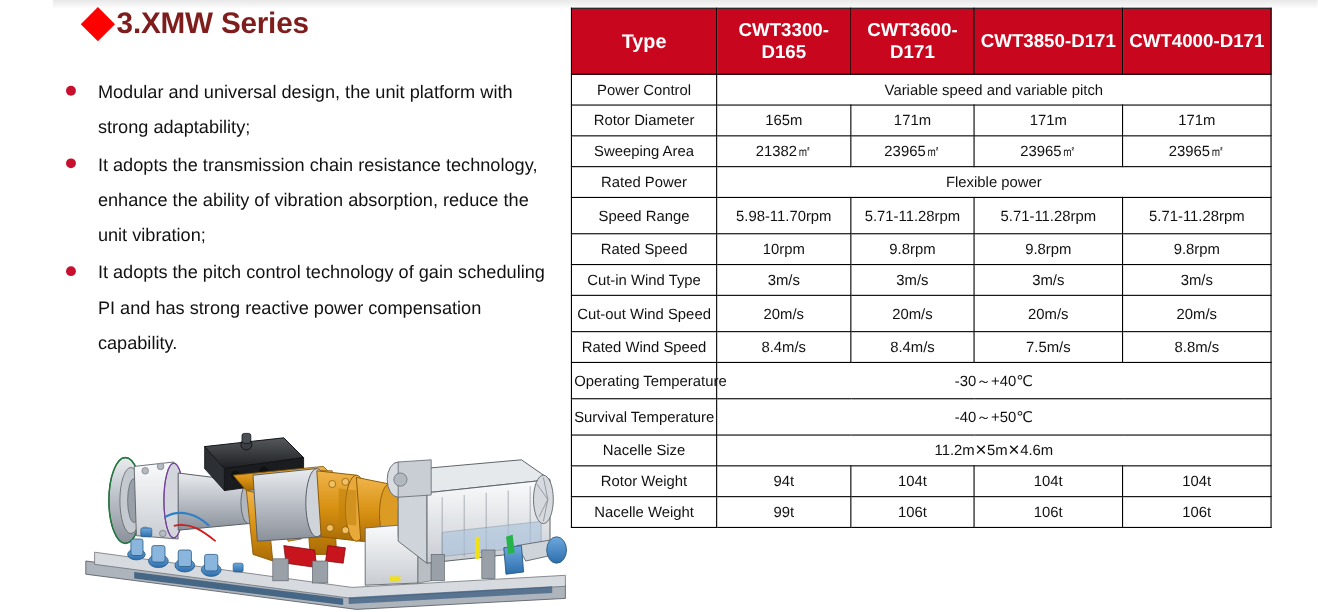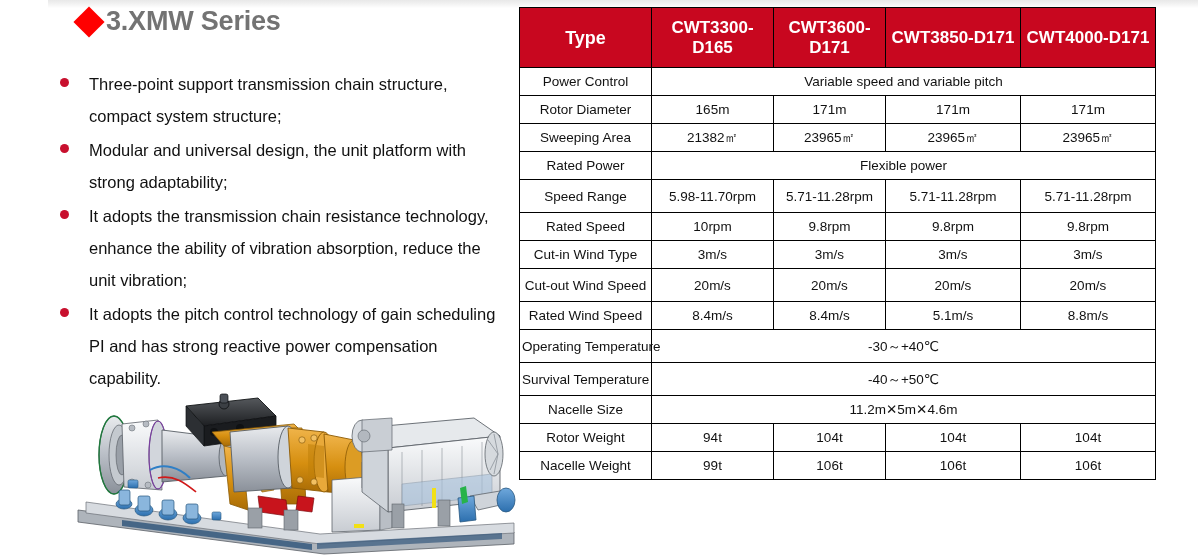"3.XMW Series" .title-text { color: #737373 -> #7f1d1d }
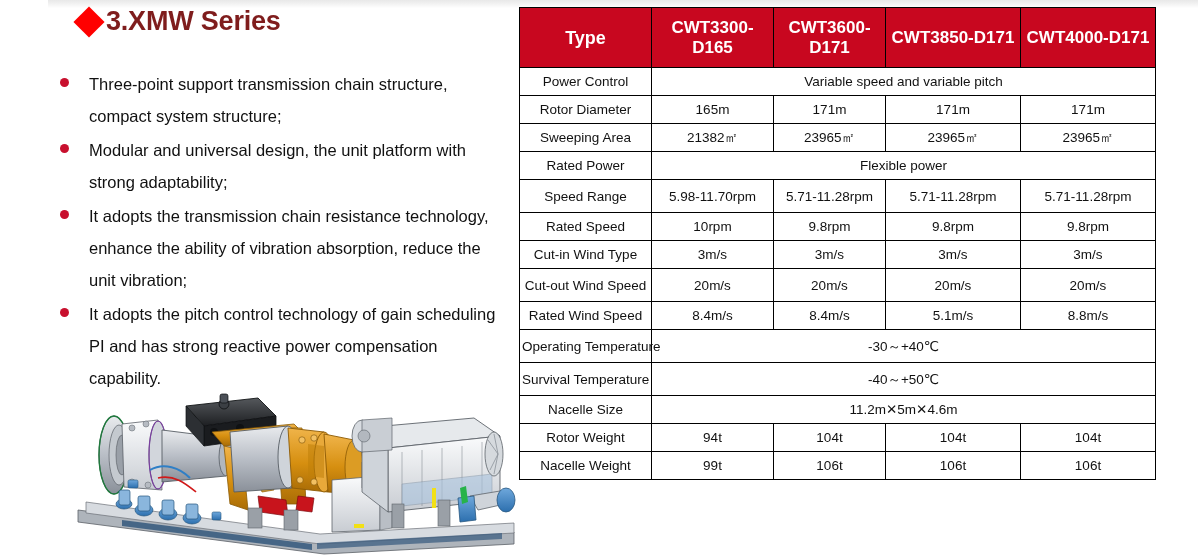"Three-point support transmission chain" div.bullet { html: <div> <span></span> <span>Three-point support transmission chain structure, compact system structure;</span> </div> -> none }
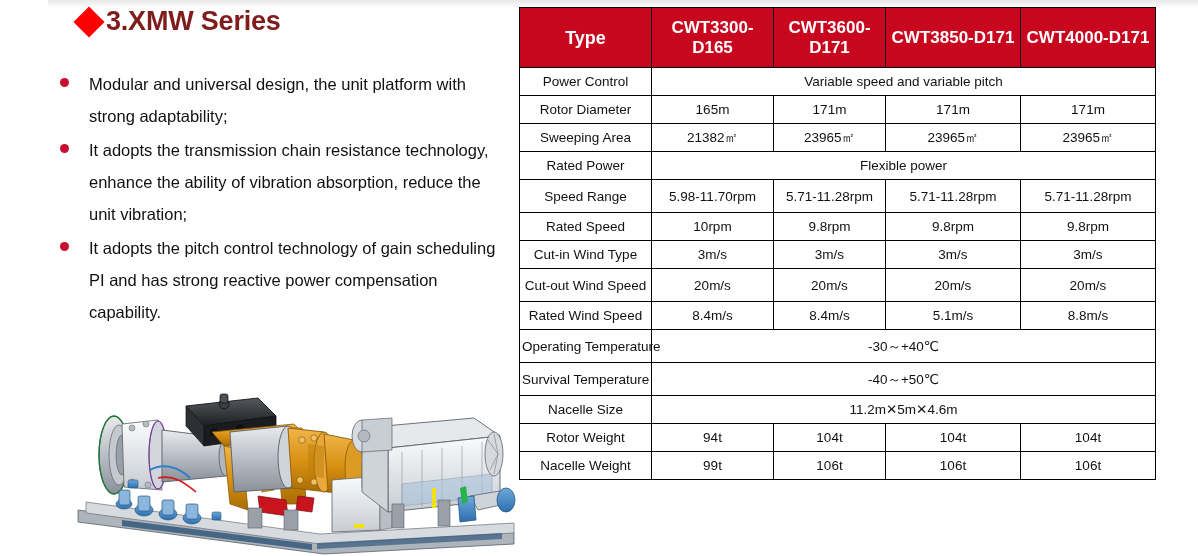"5.1m/s" td { text: 5.1m/s -> 7.5m/s }
